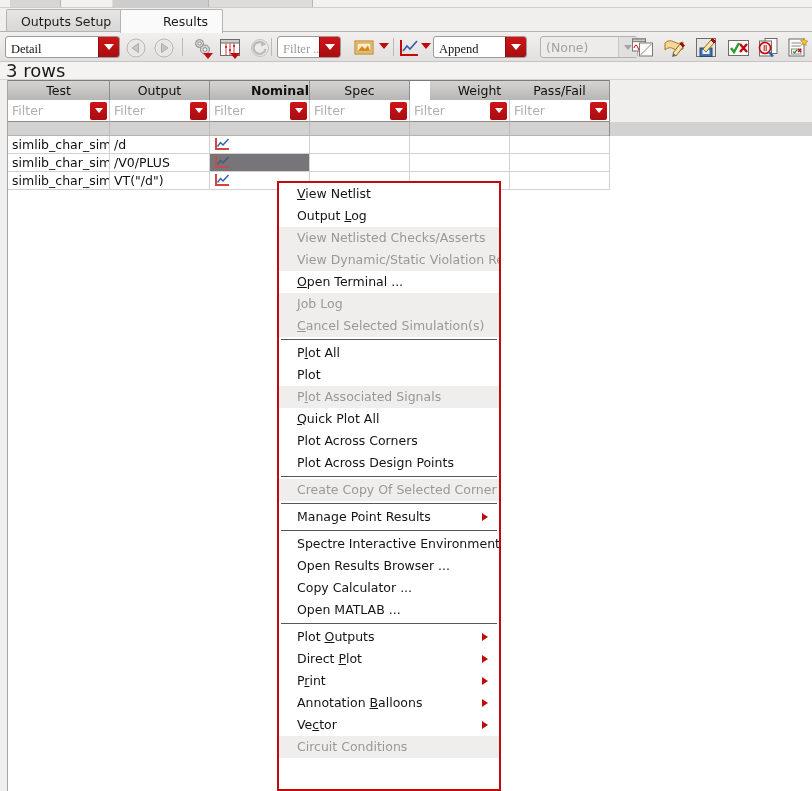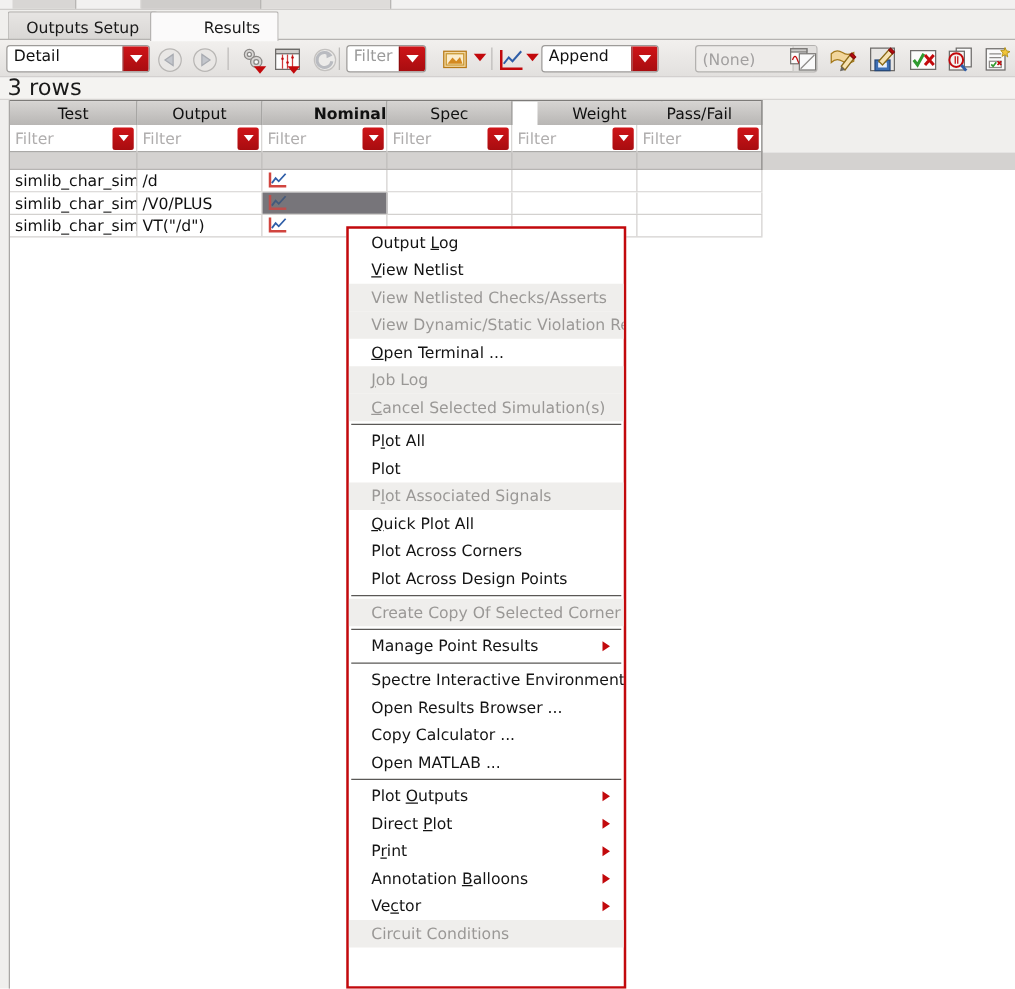"Detail" .combo-red { align-items: flex-start -> flex-end; font-family: none -> Liberation Serif, serif }
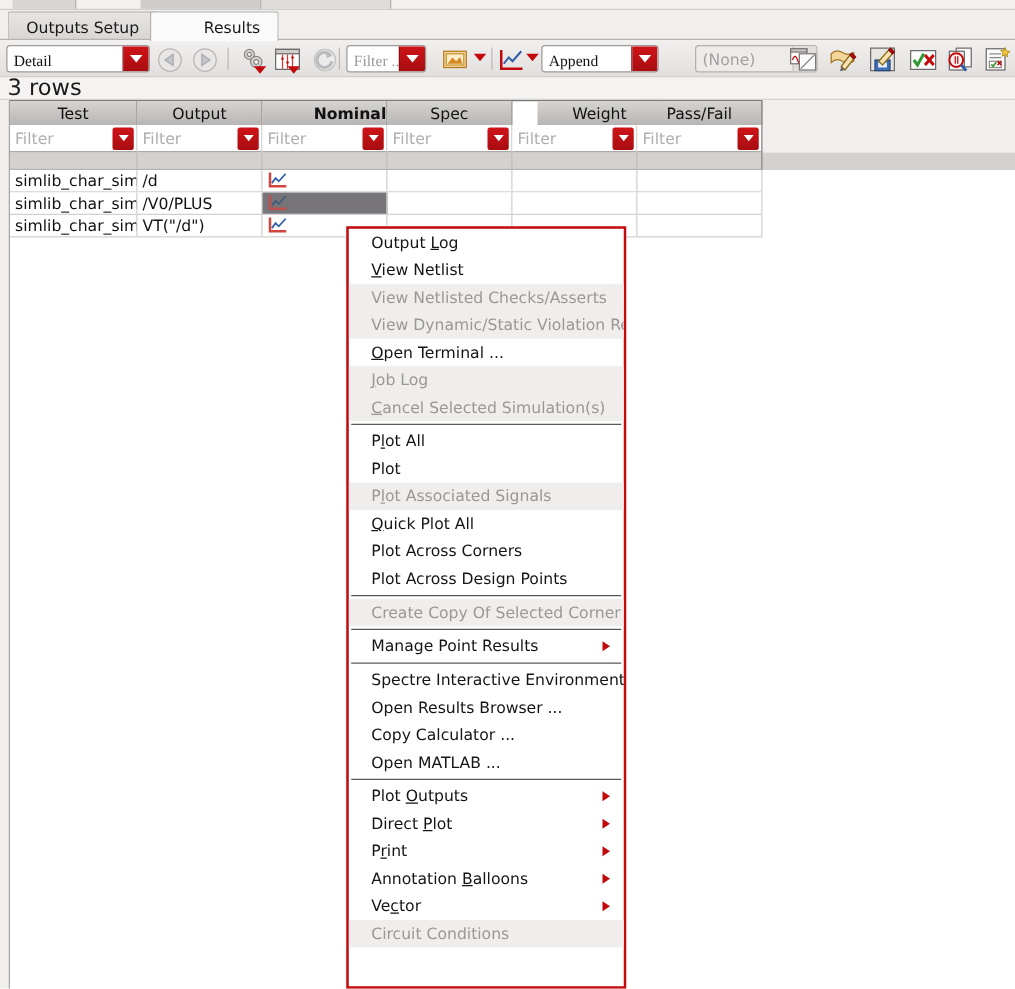"(None)" div.combo-gray { left: 556px -> 540px }
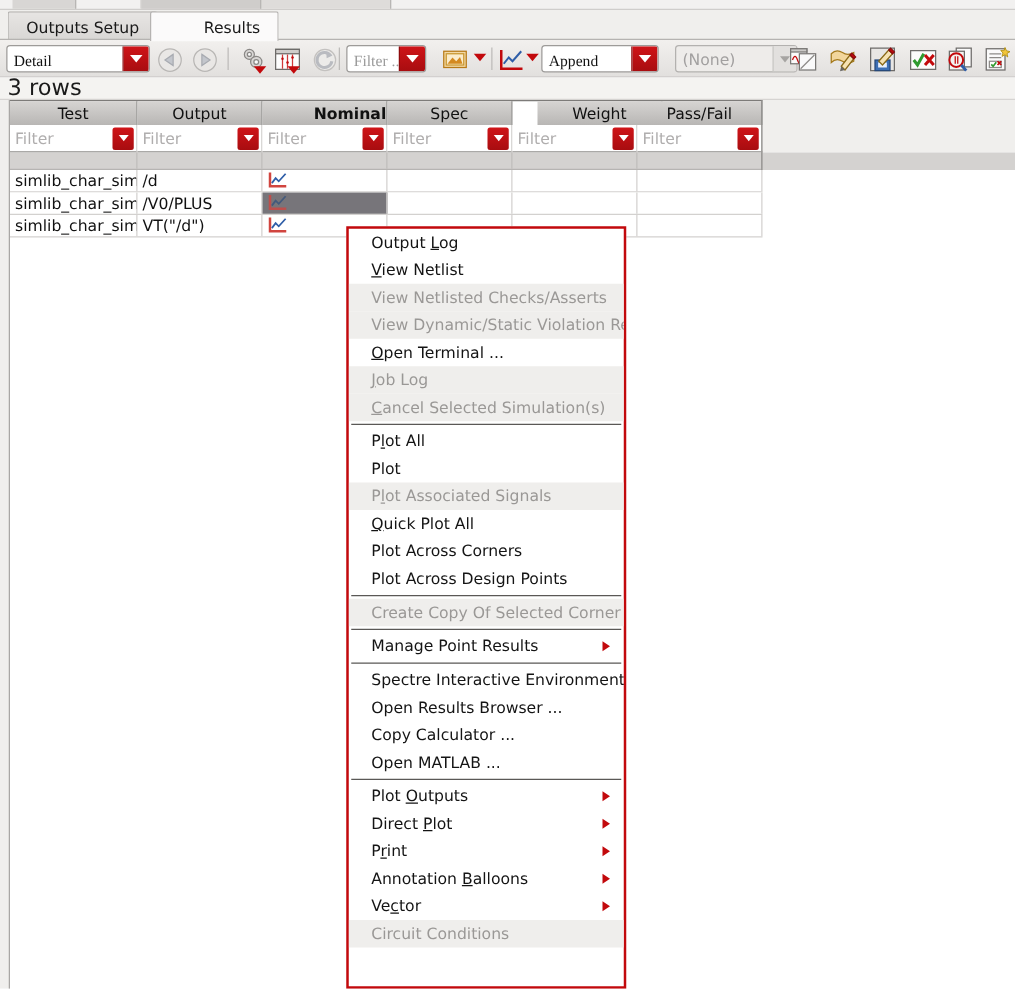"Output Log" div.mi { order: before "View Netlist" -> after "View Netlist" }
